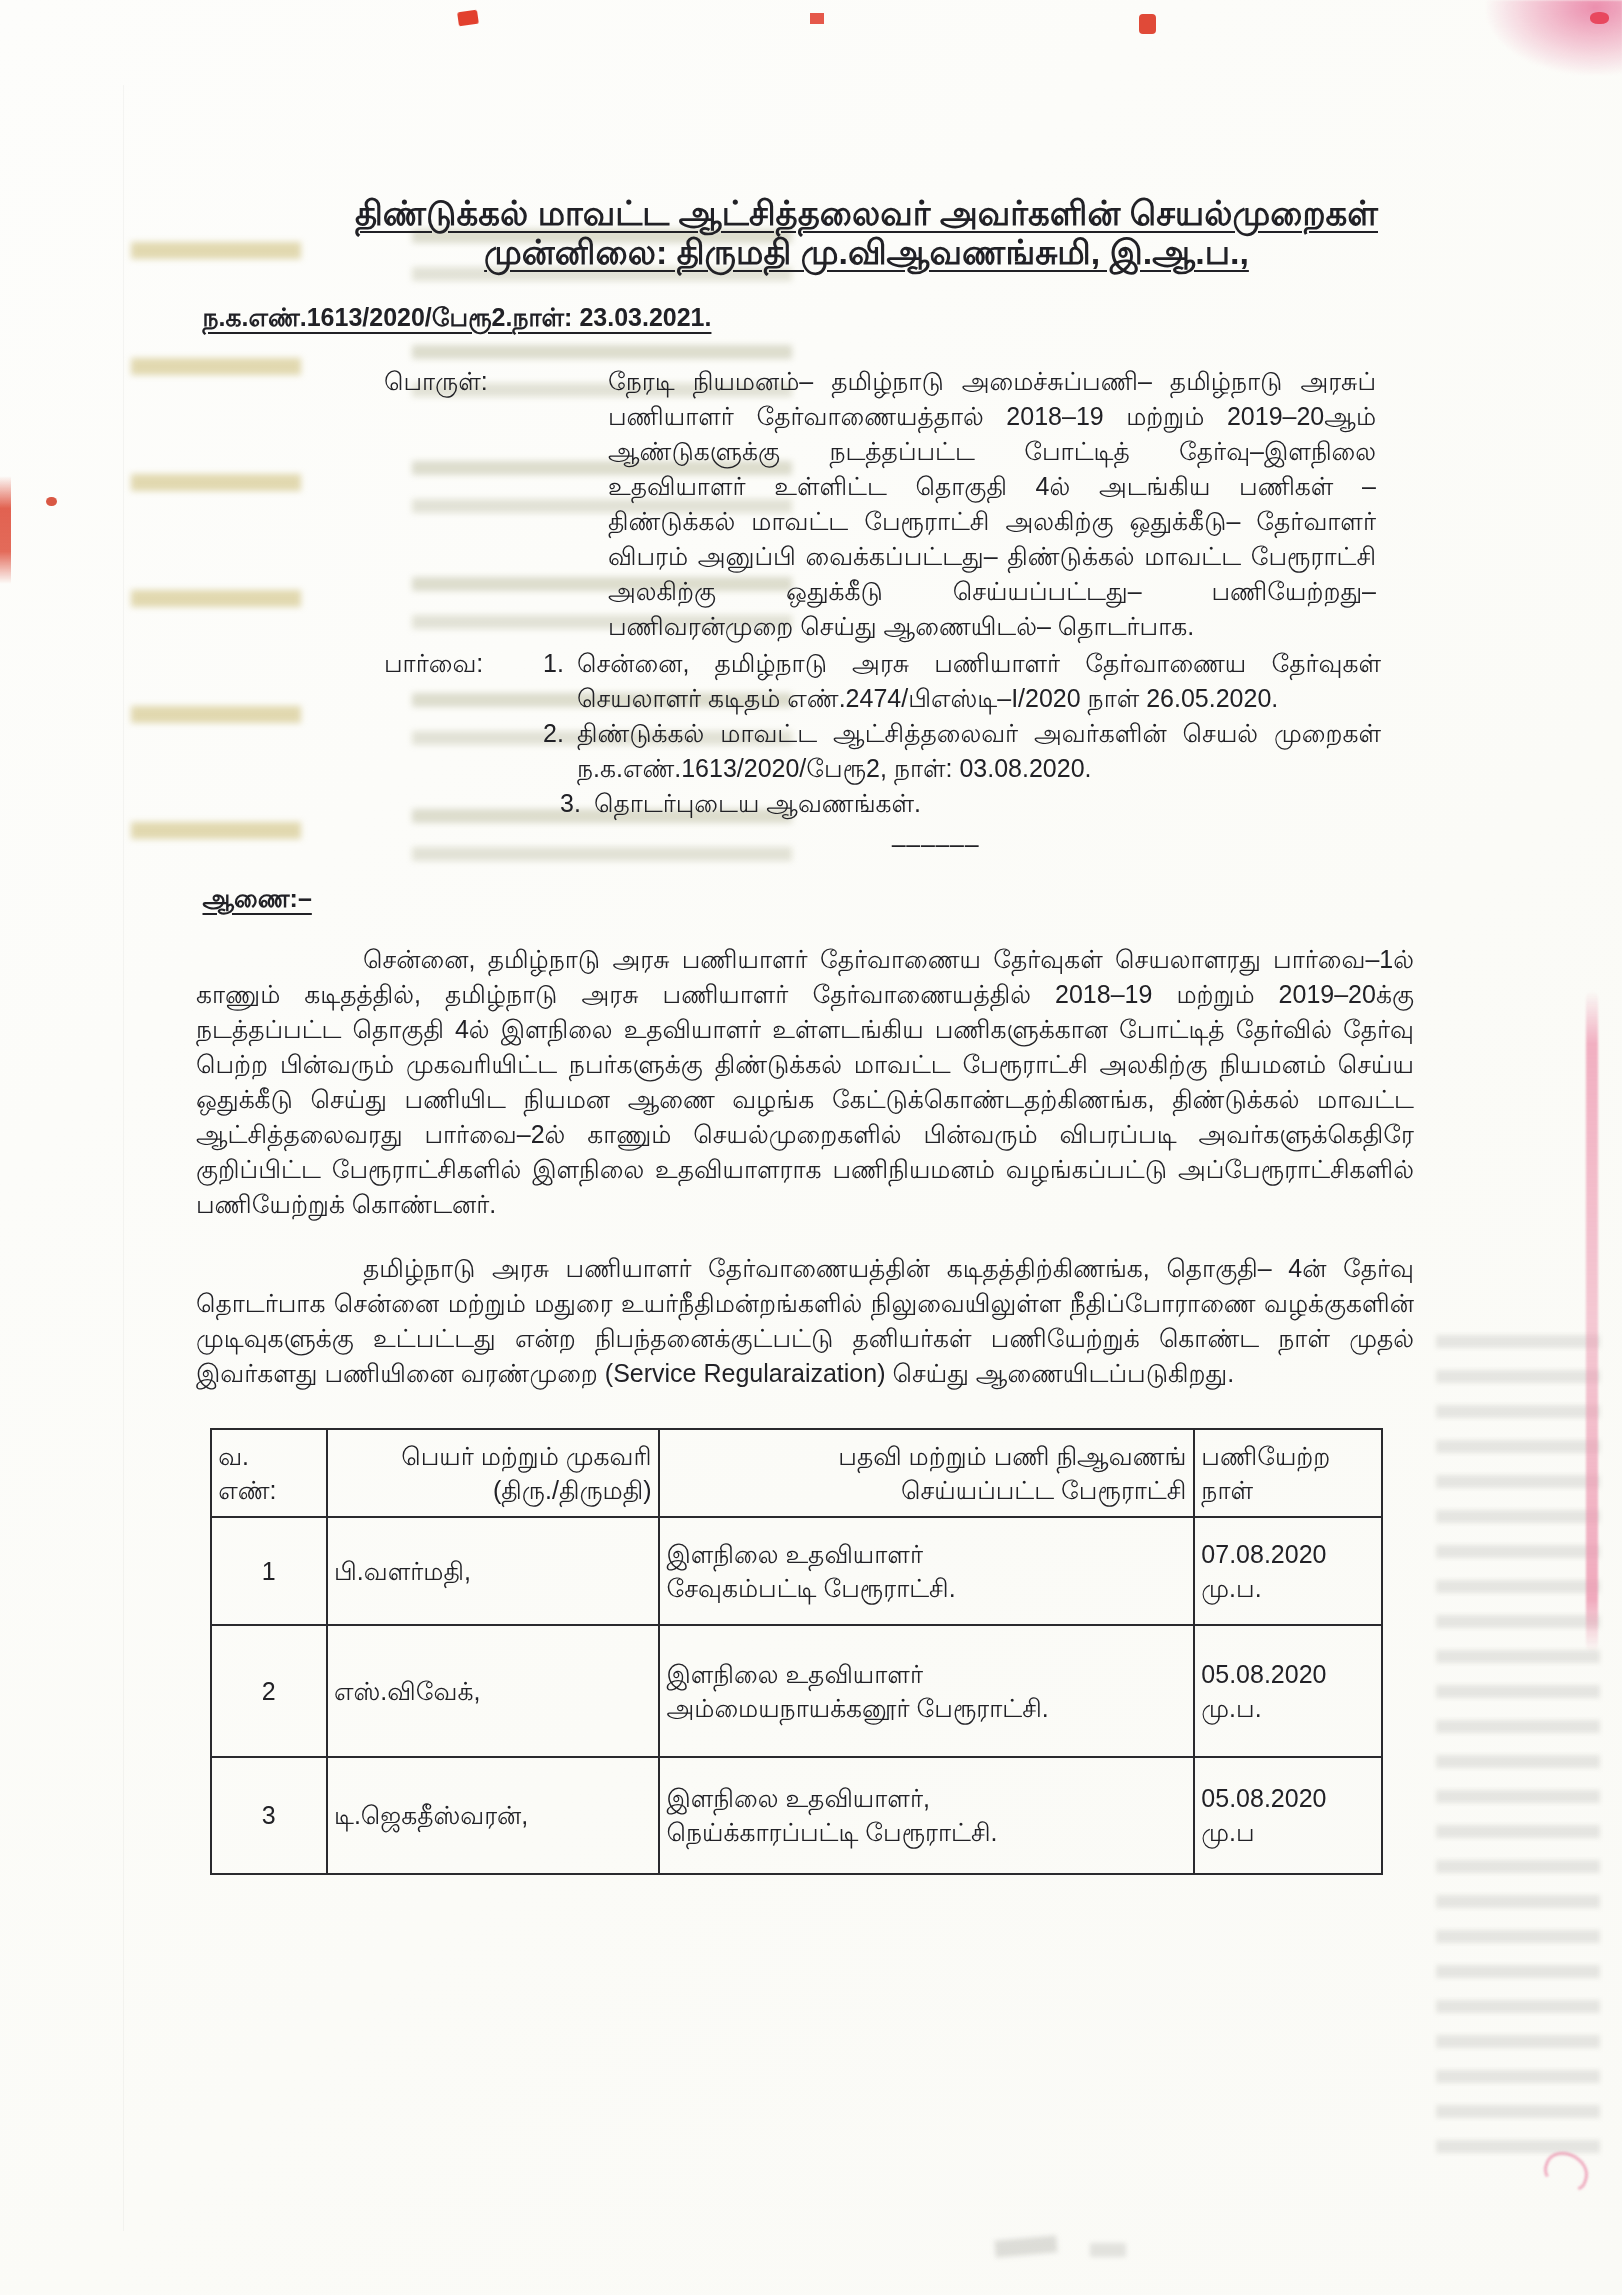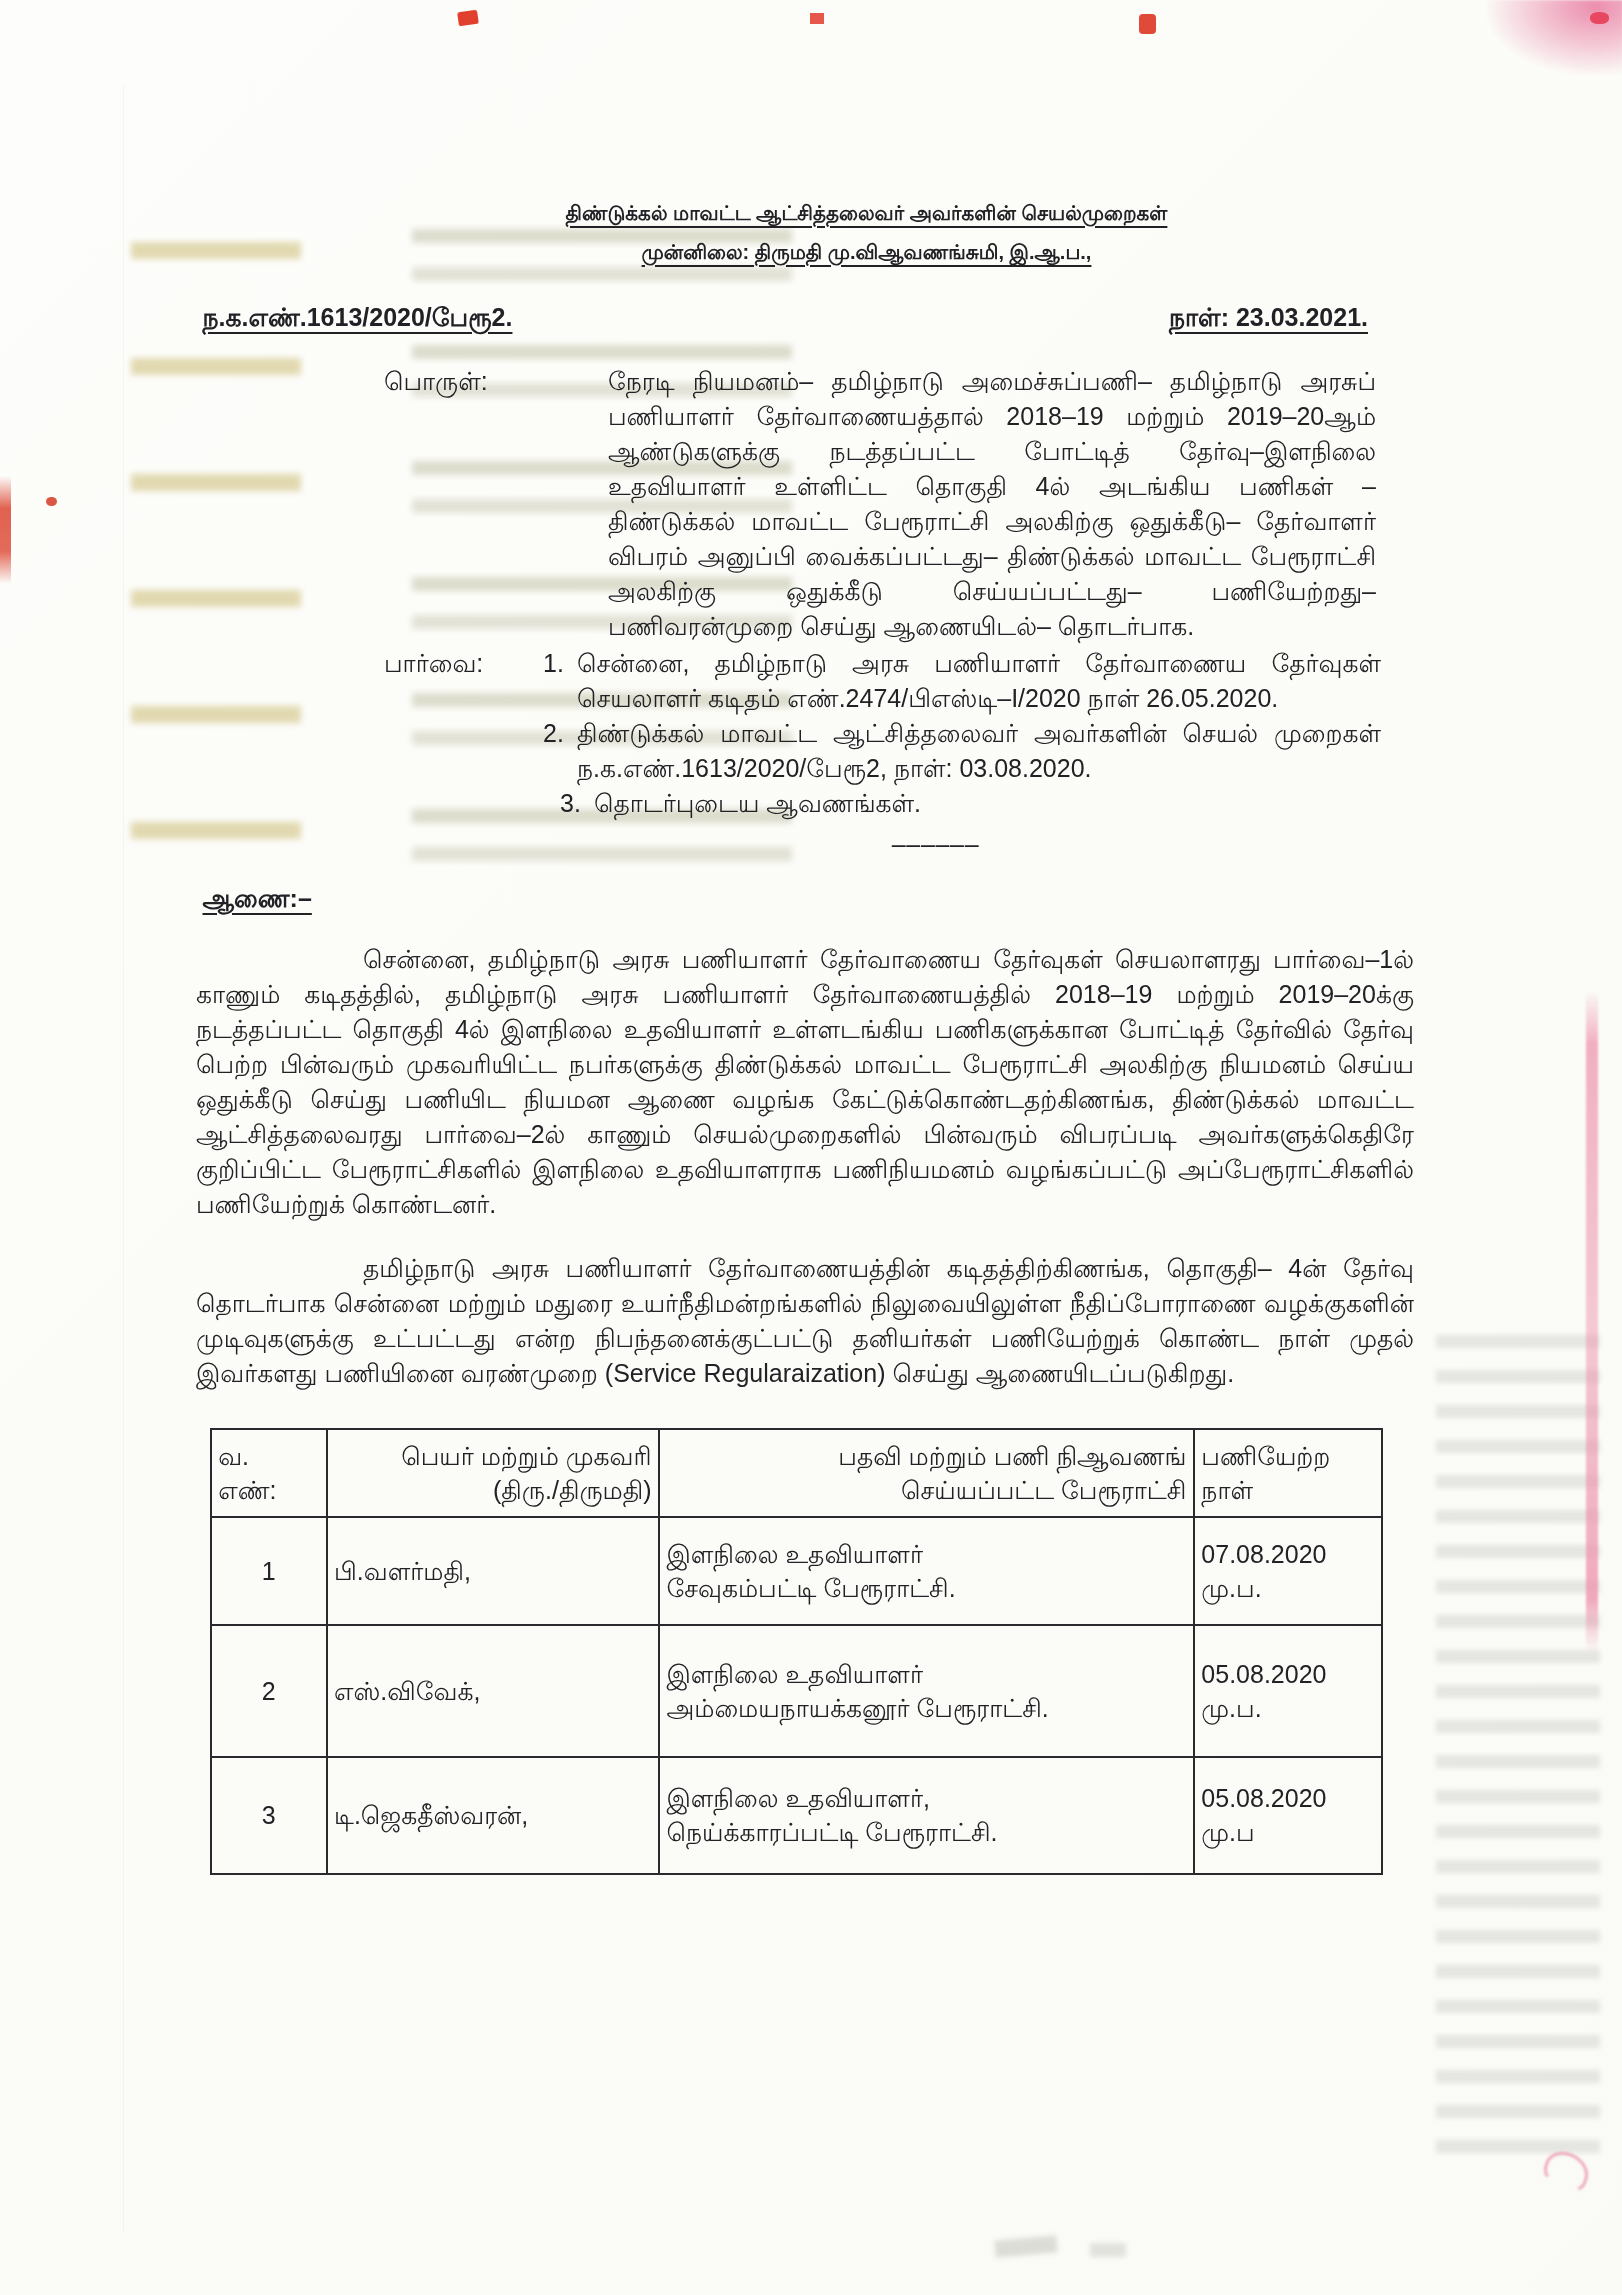"திண்டுக்கல் மாவட்ட ஆட்சித்தலைவர் அவர்களின்" .doc-header { font-size: 20px -> 34px }
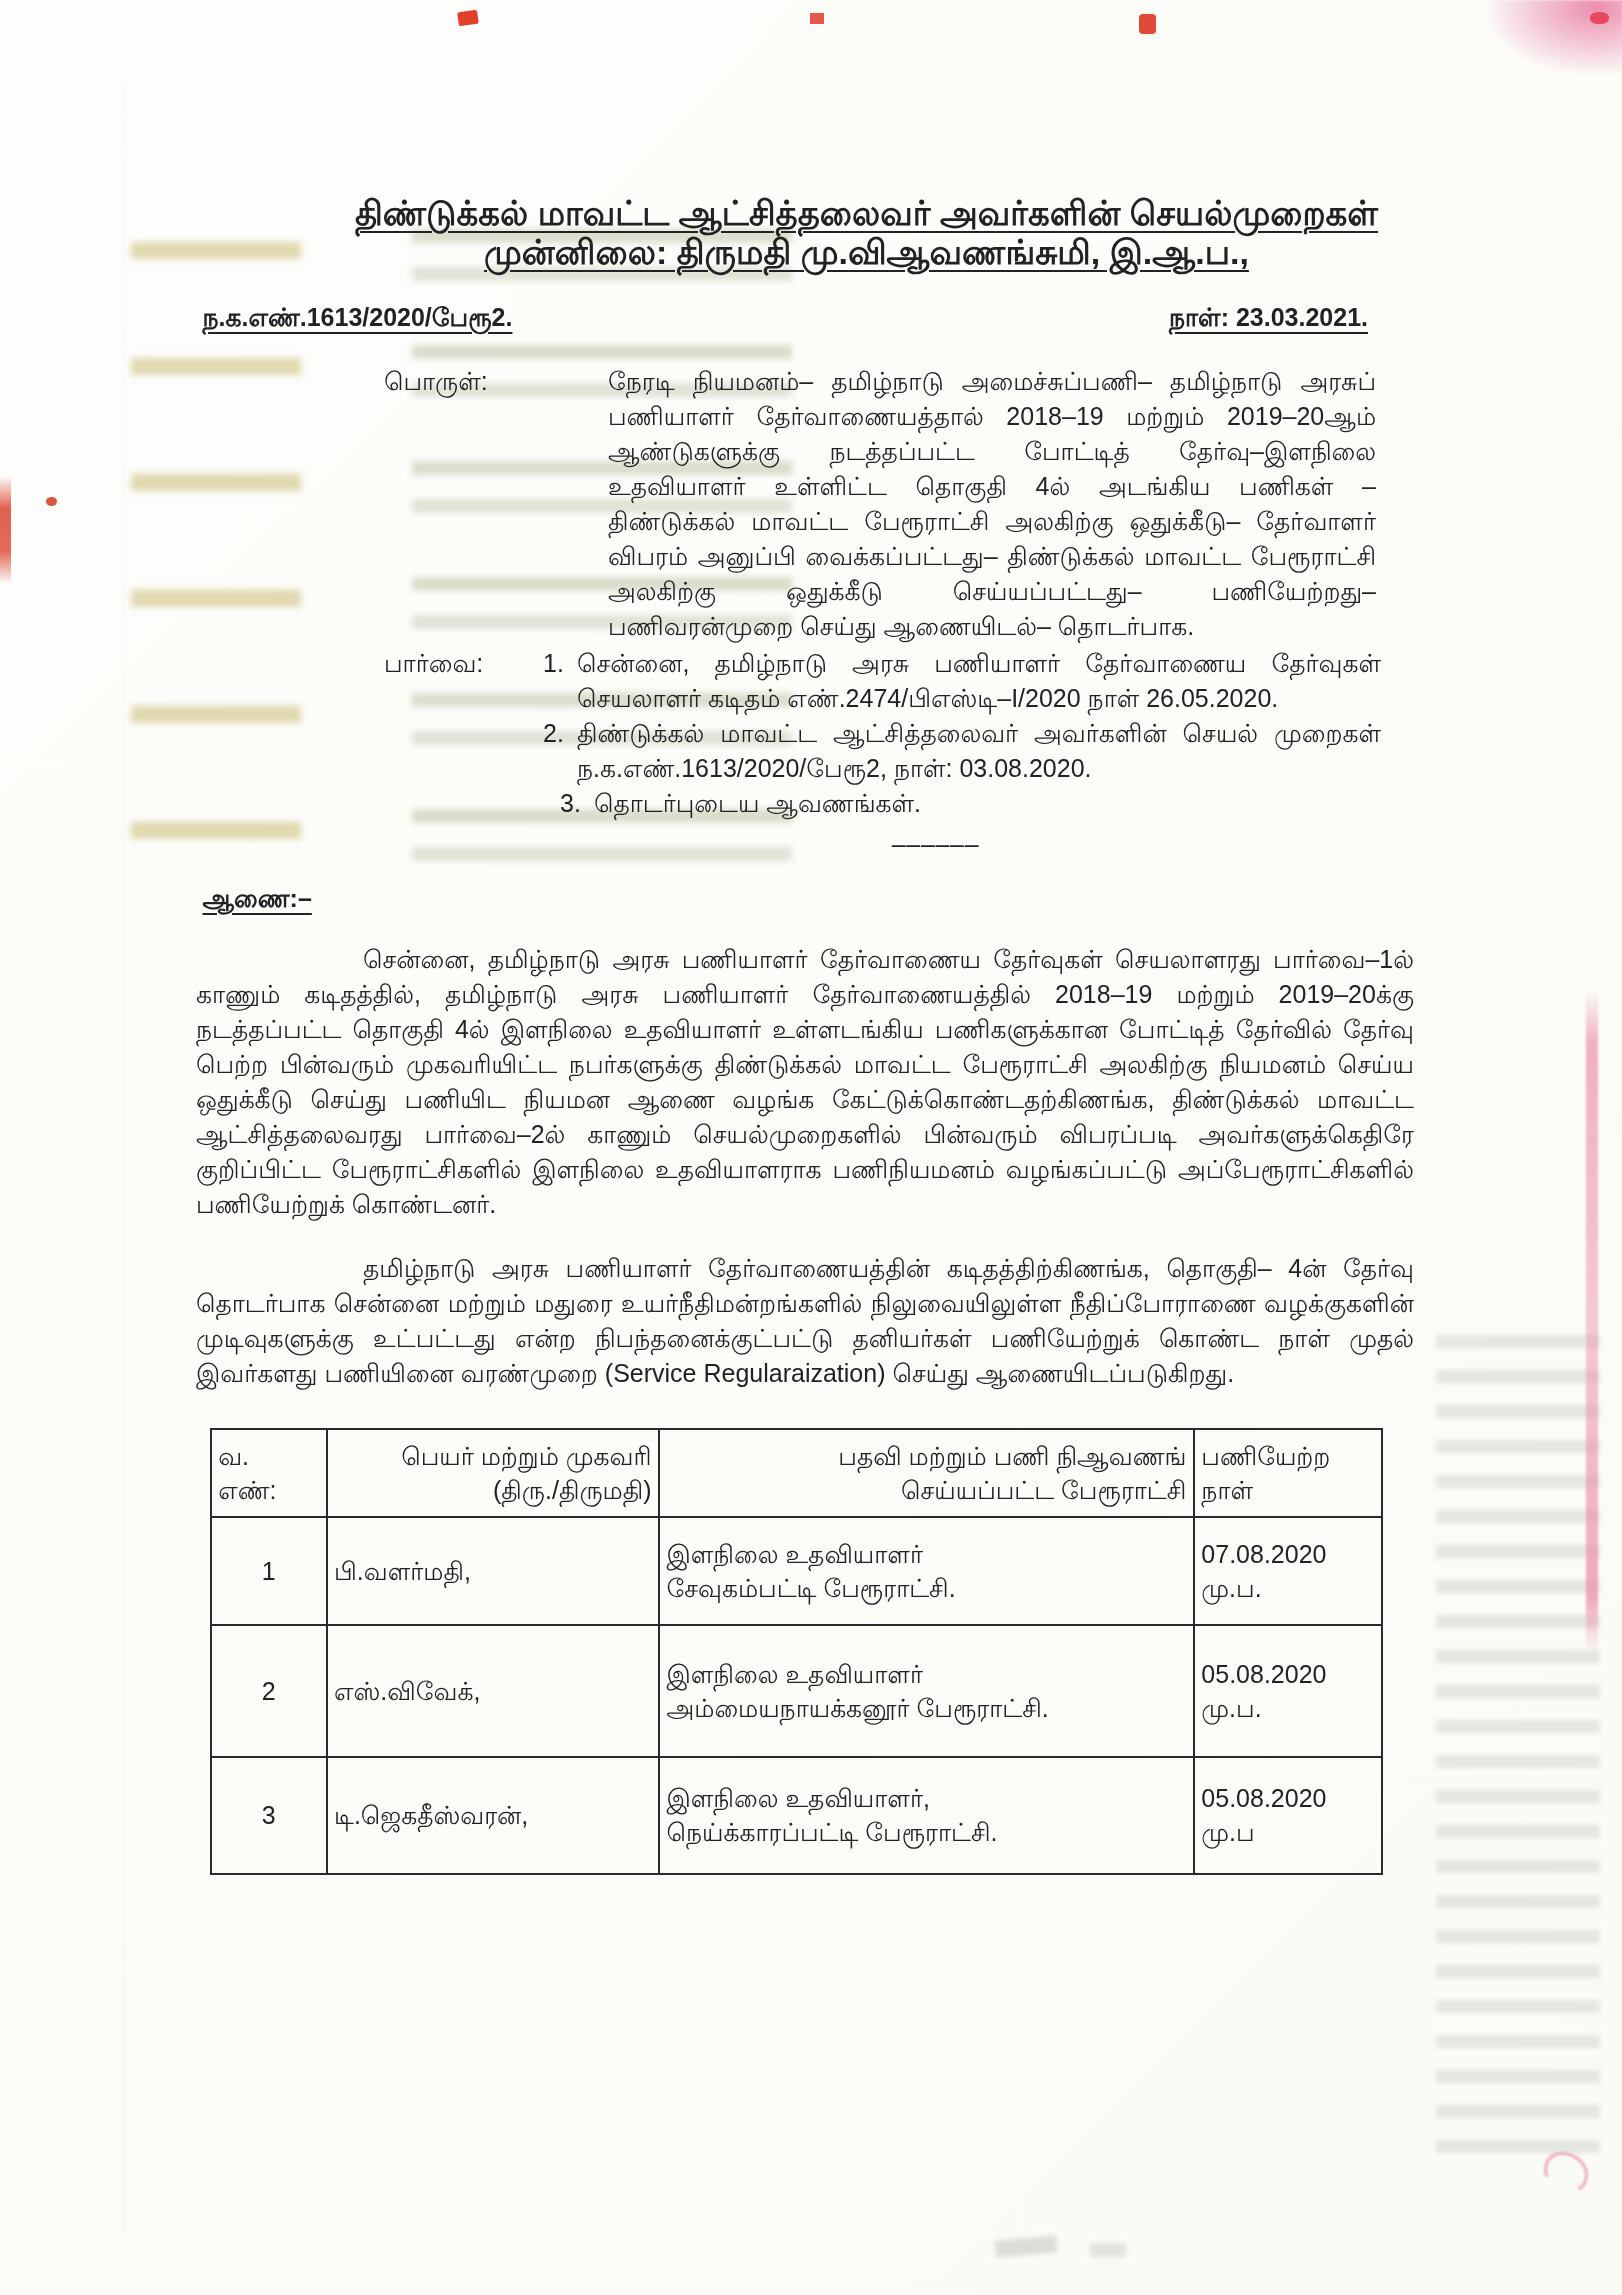"ந.க.எண்.1613/2020/பேரூ2." .ref-row { justify-content: space-between -> flex-start }
